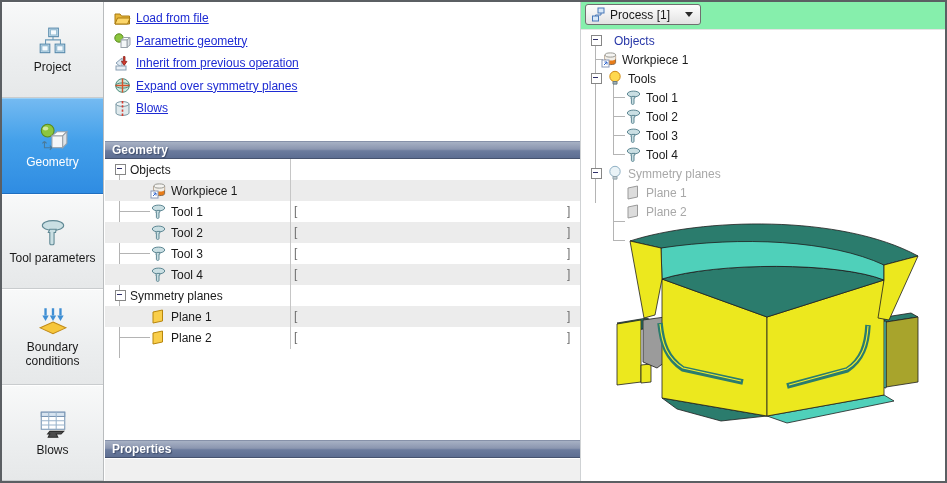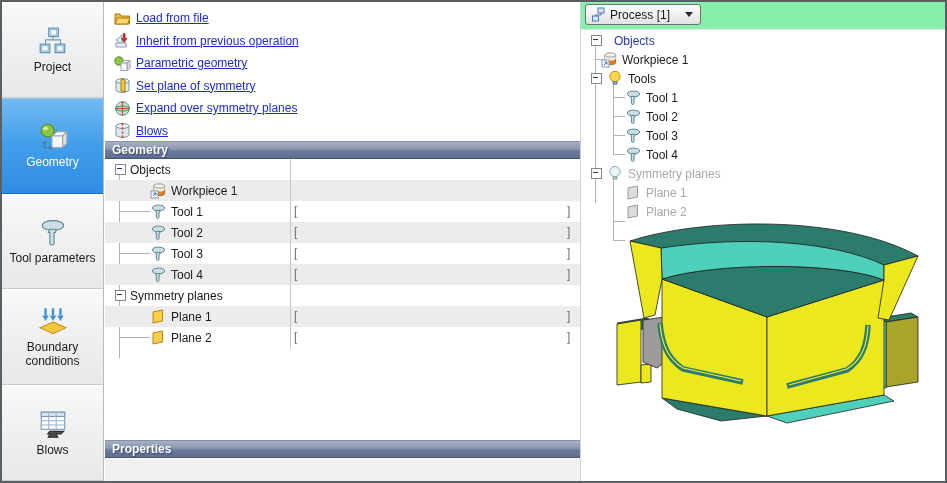"Inherit from previous operation" div.link-row { order: before "Parametric geometry" -> after "Parametric geometry" }
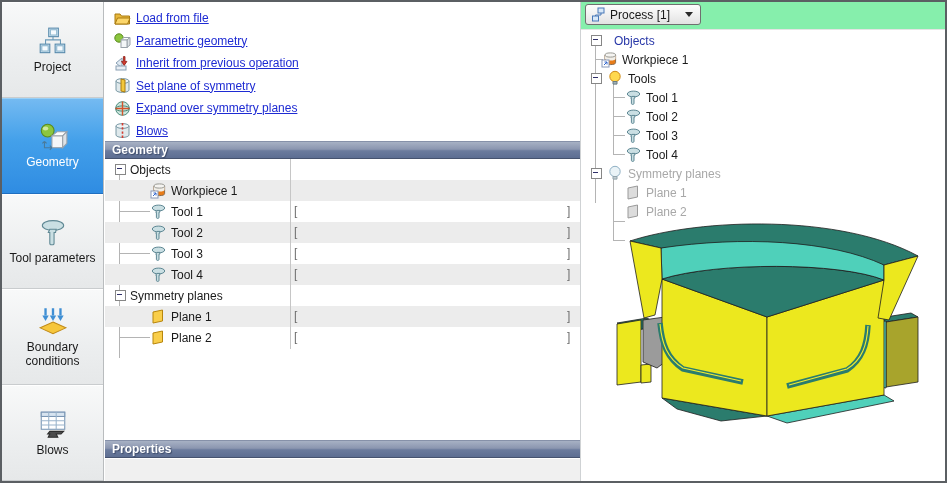"Set plane of symmetry" div.link-row { html: <div> <svg> <path></path> <ellipse></ellipse> <polygon></polygon> </svg> <span>Set plane of symmetry</span> </div> -> none }
